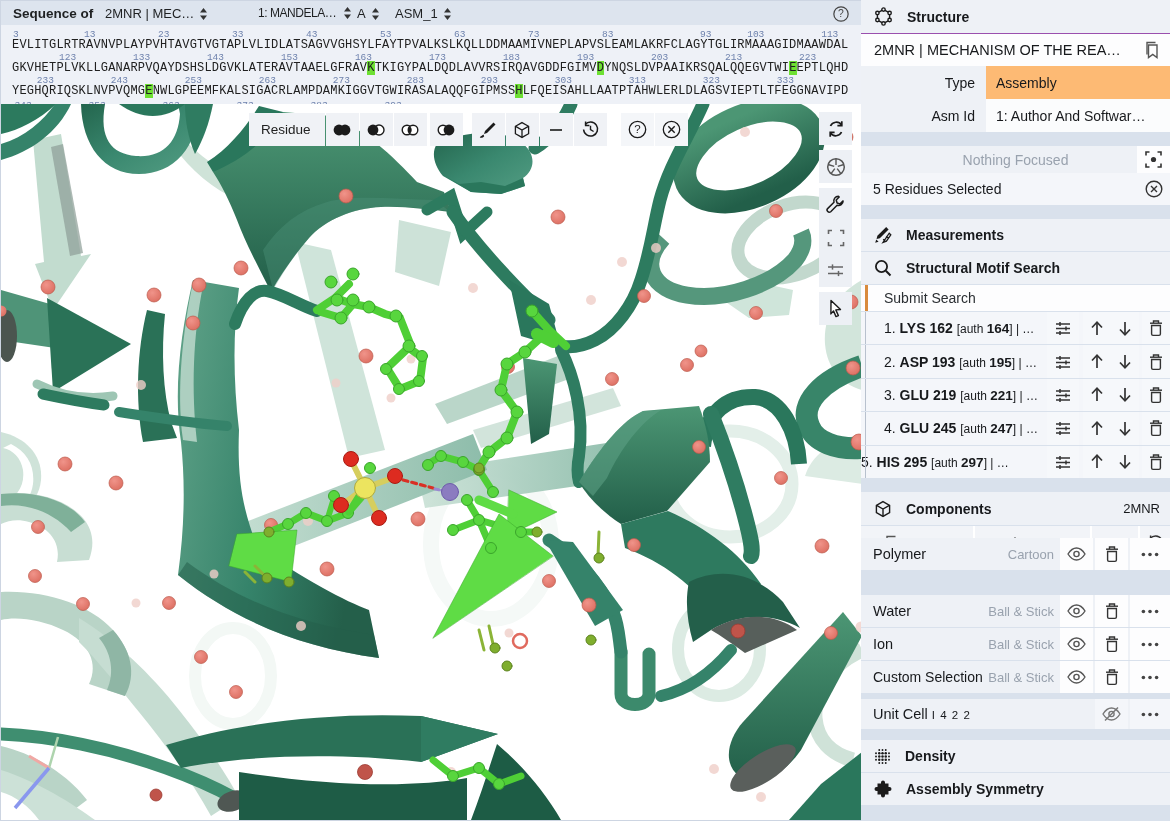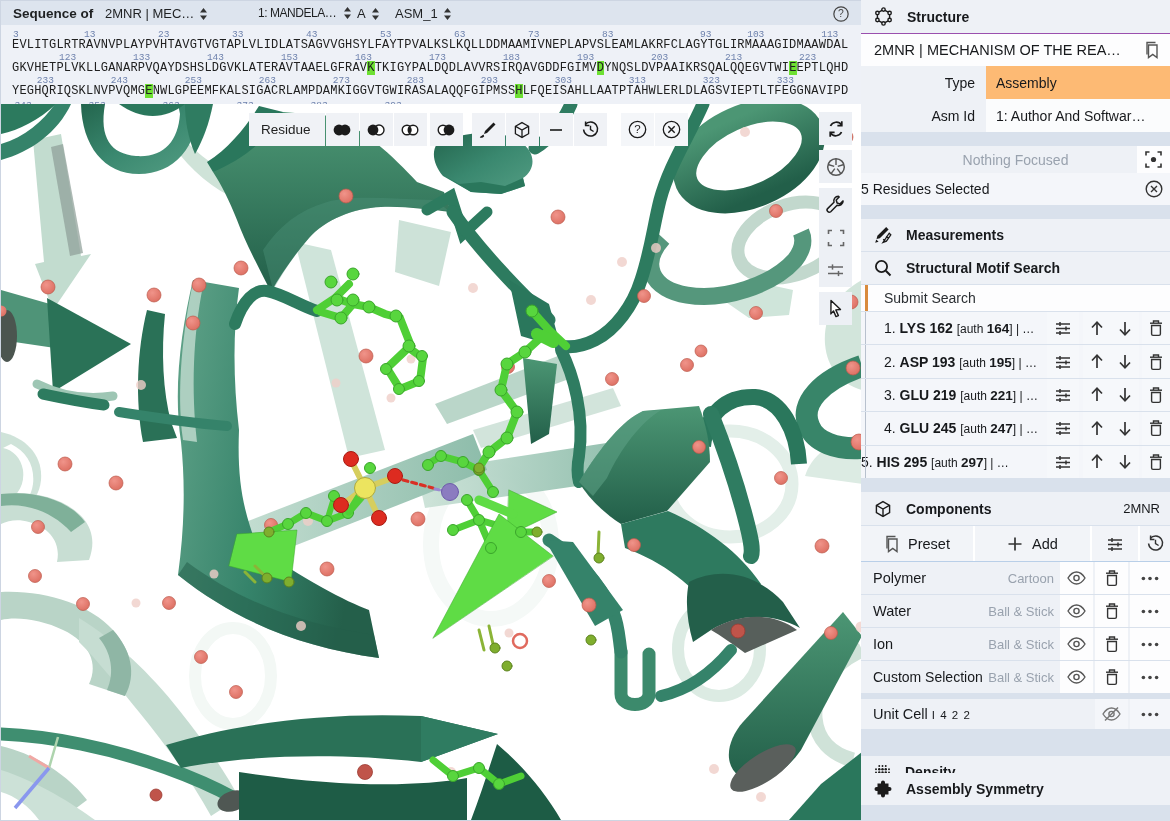"5 Residues Selected" span { margin-left: none -> 12px }
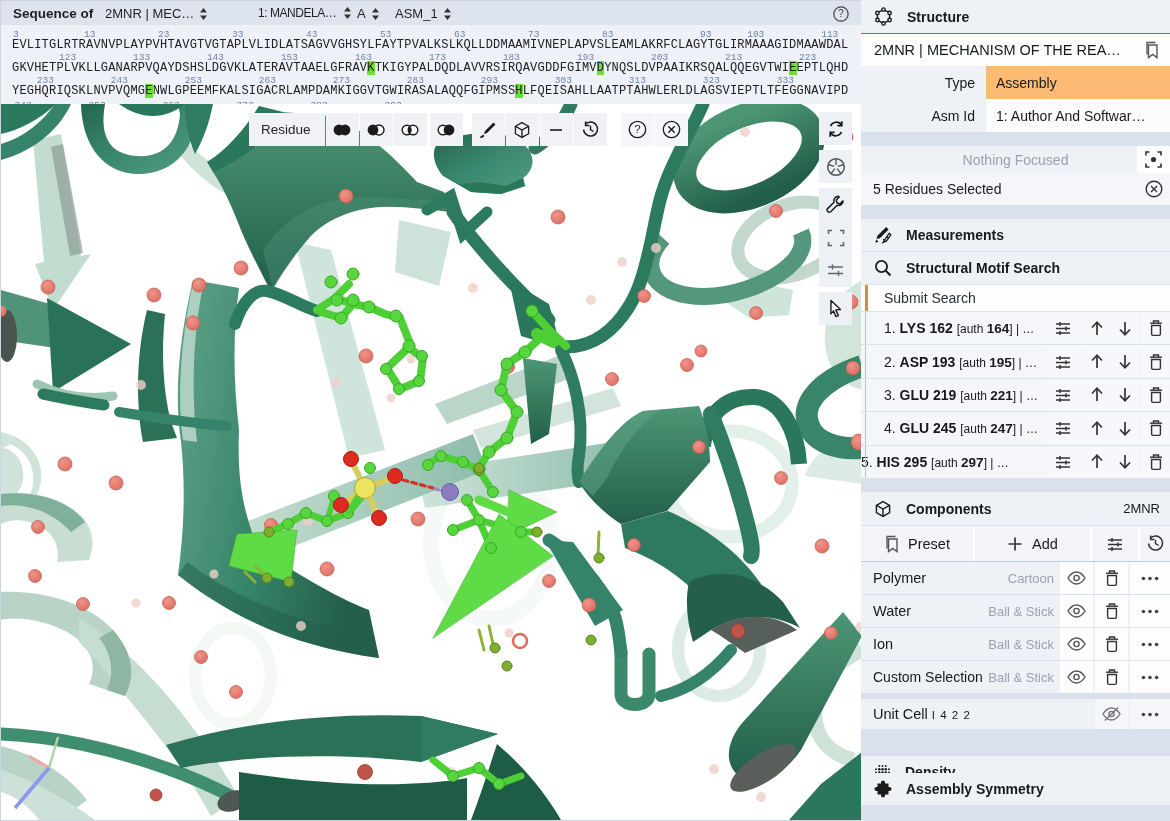"Polymer" div.prow { top: 562px -> 538px }
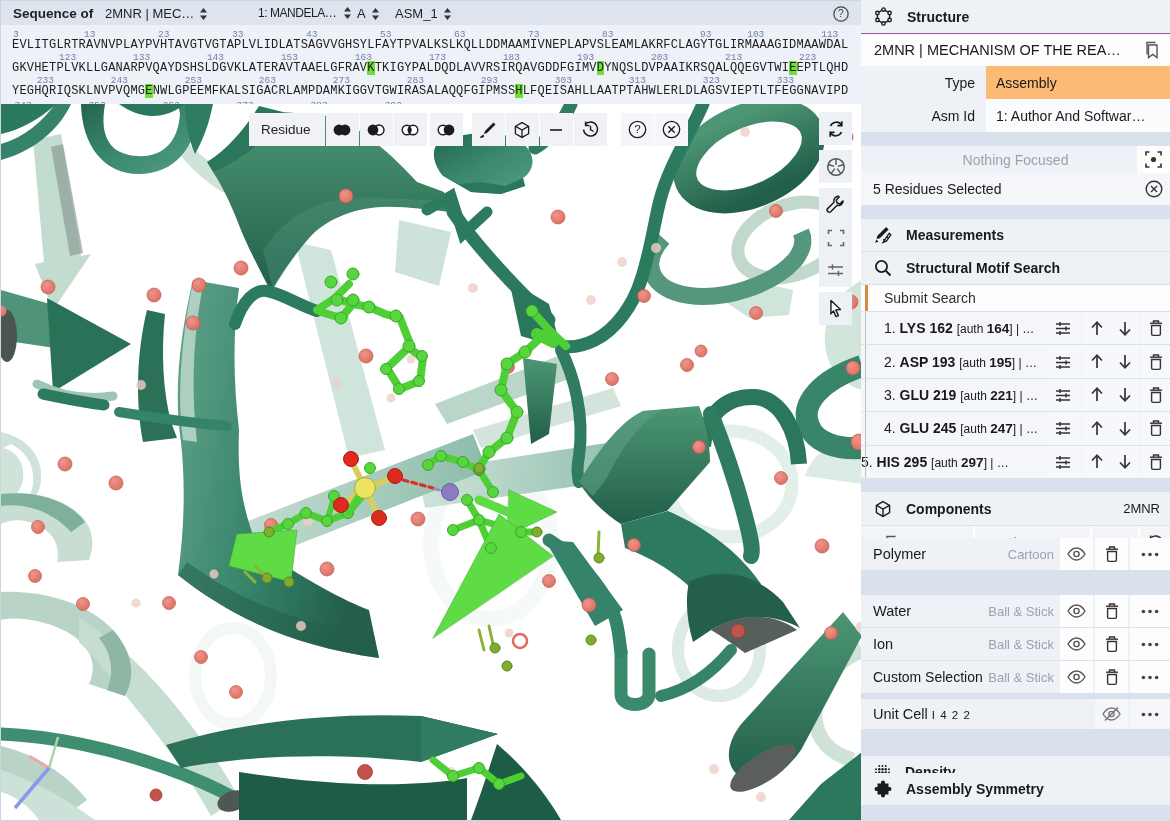"Density" div.prow { top: 756px -> 740px }
